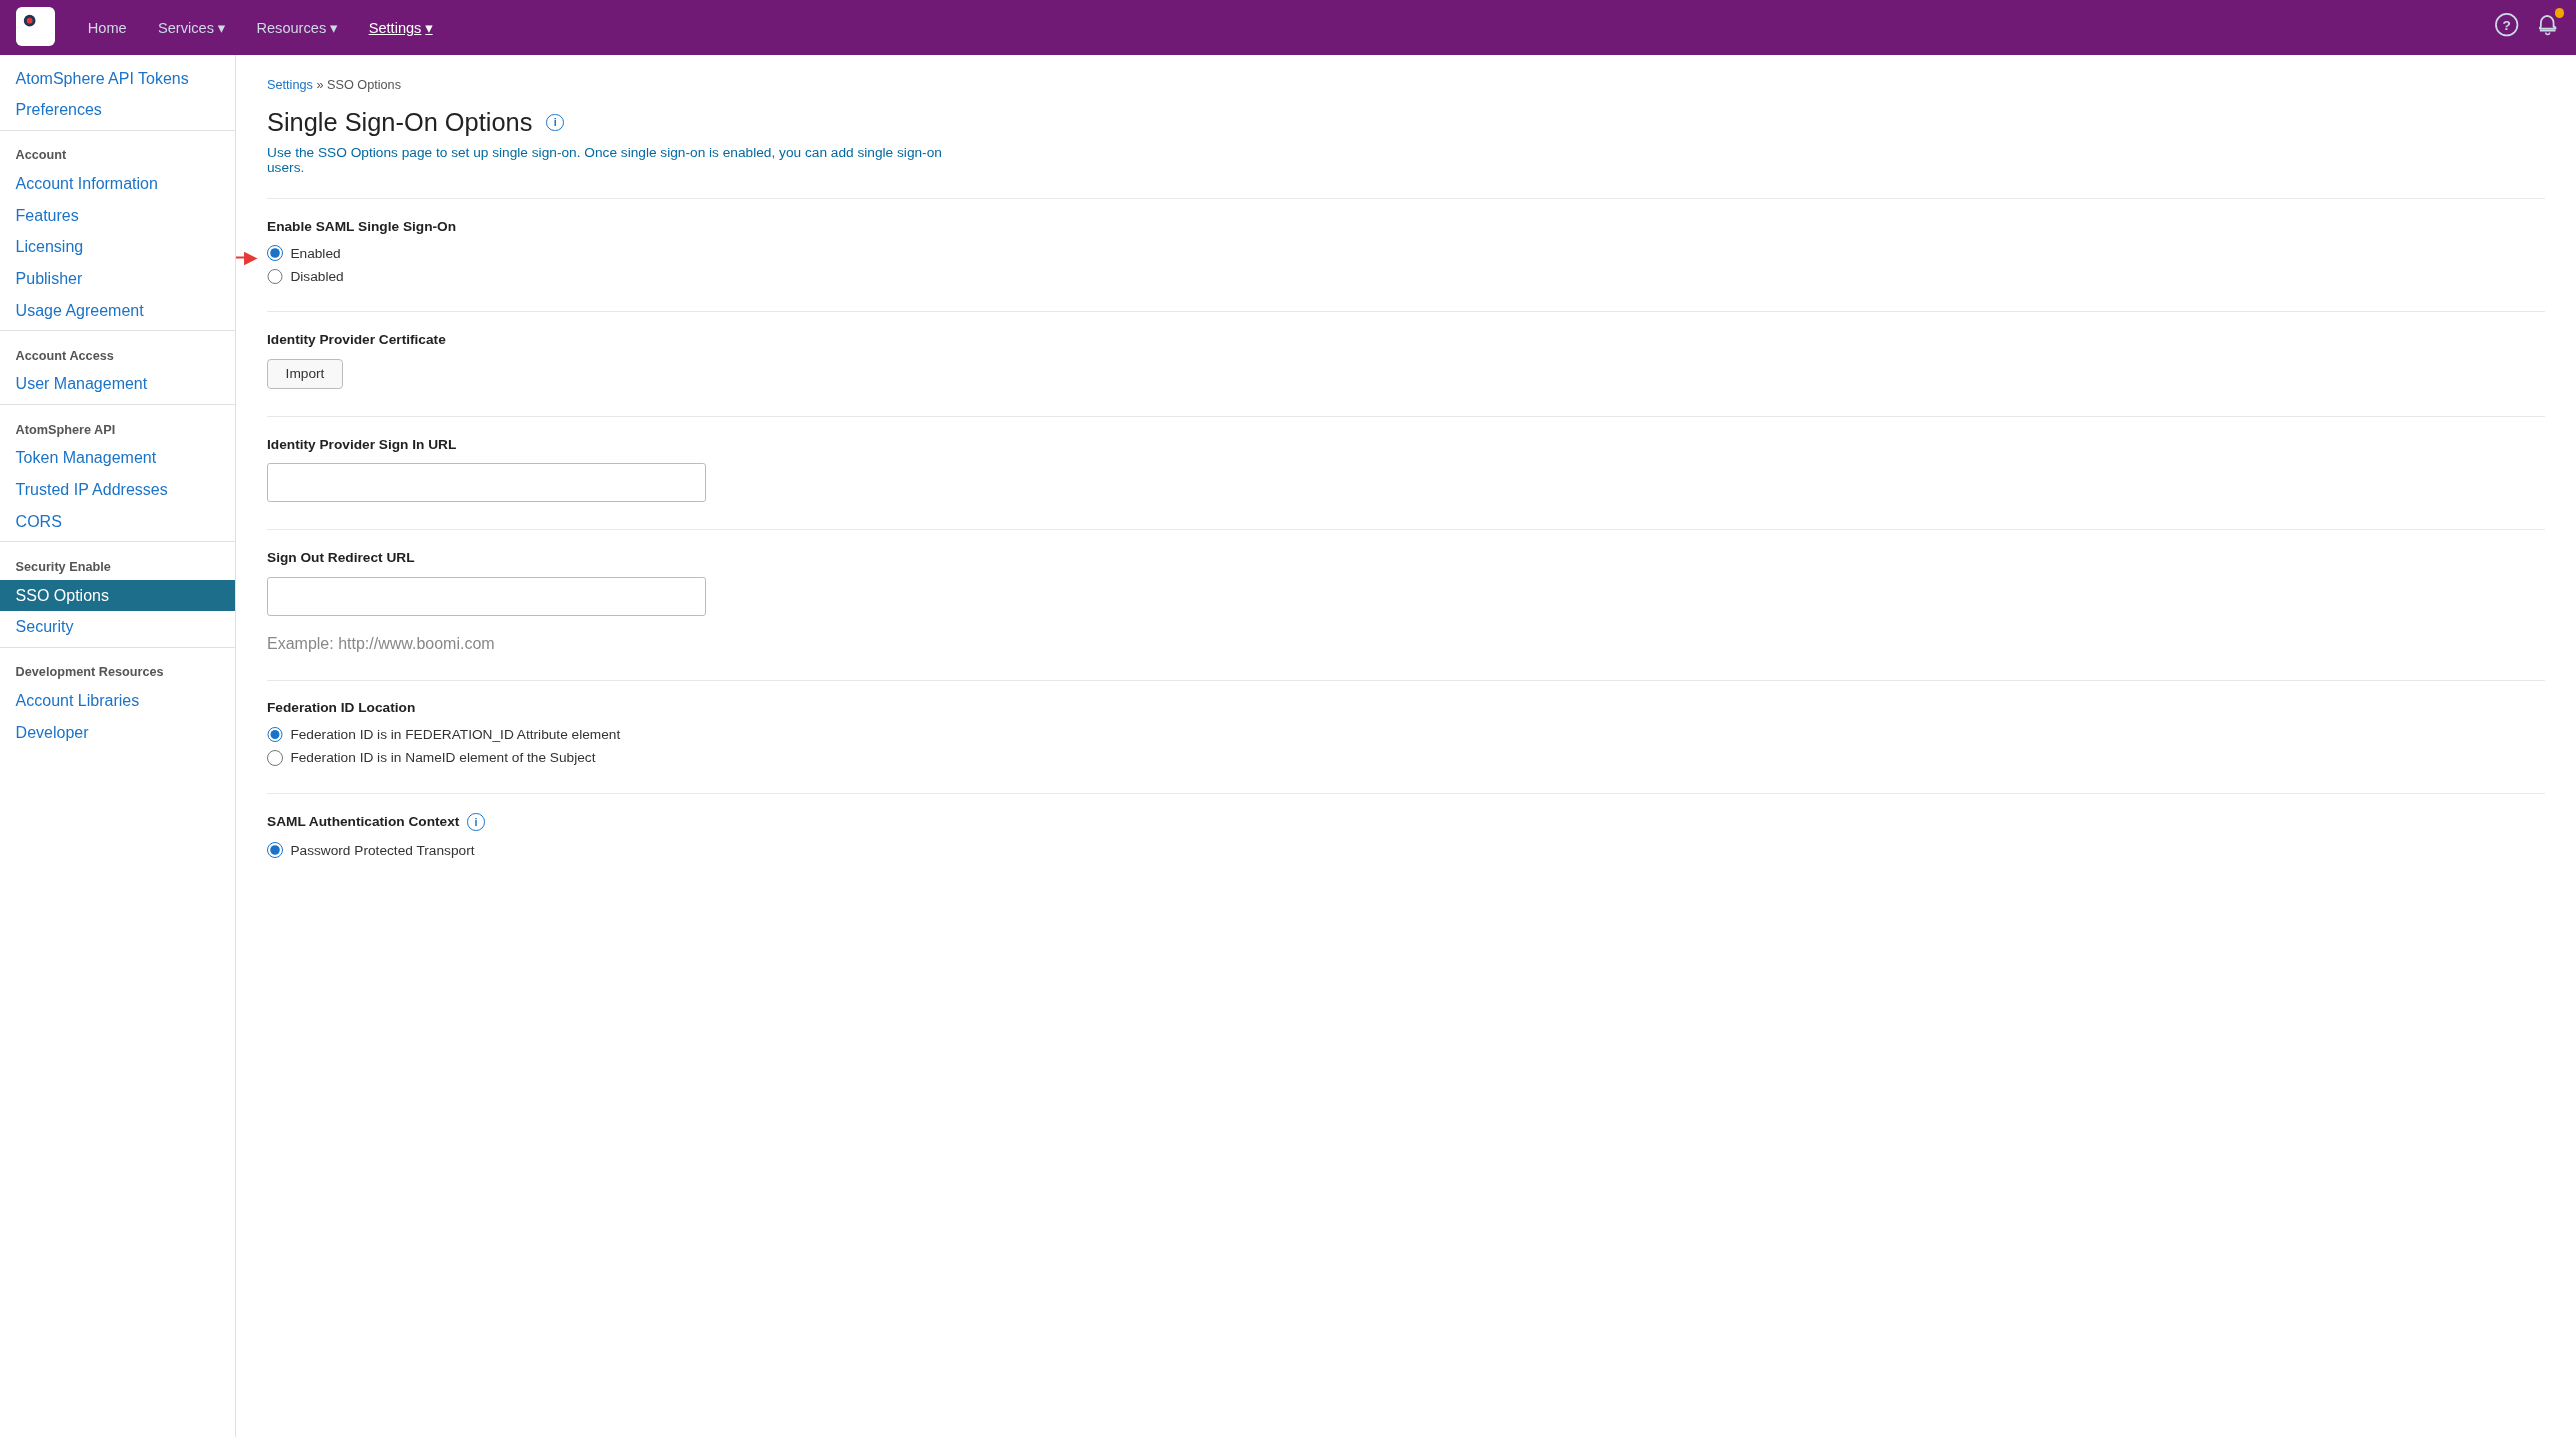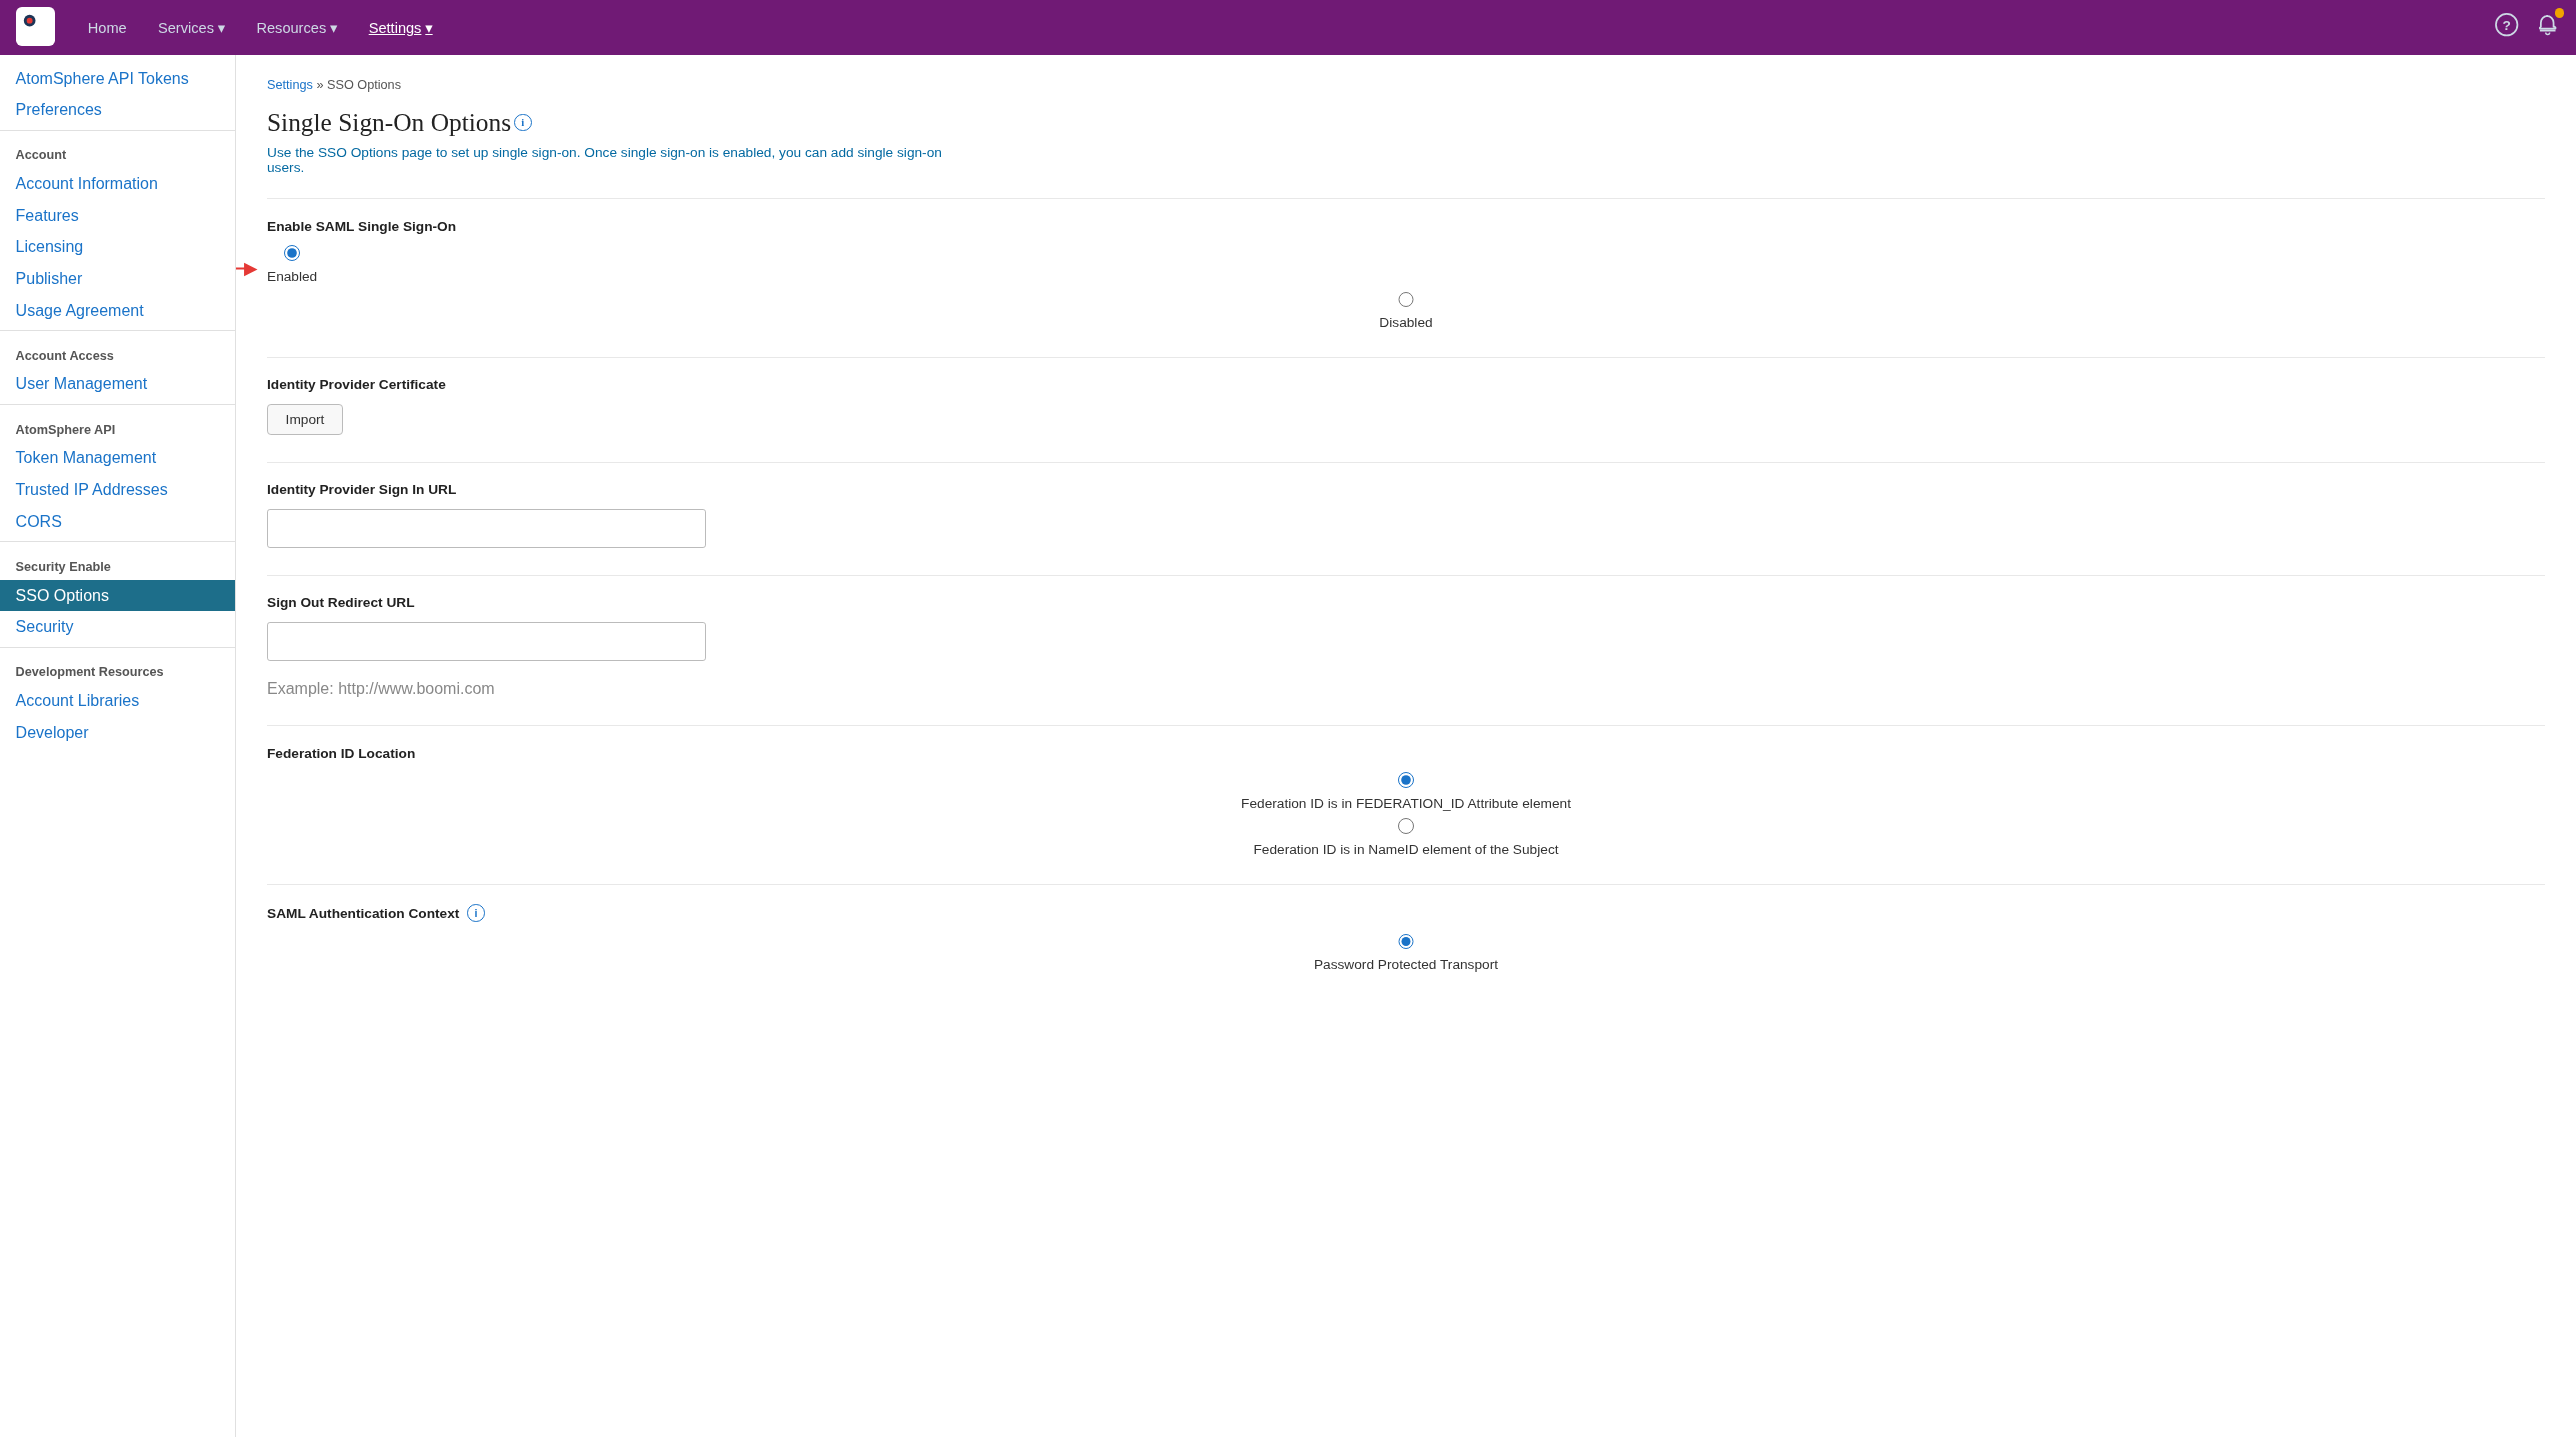"Single Sign-On Options" .page-title { font-family: Liberation Serif, serif -> none; gap: 3px -> 14px }
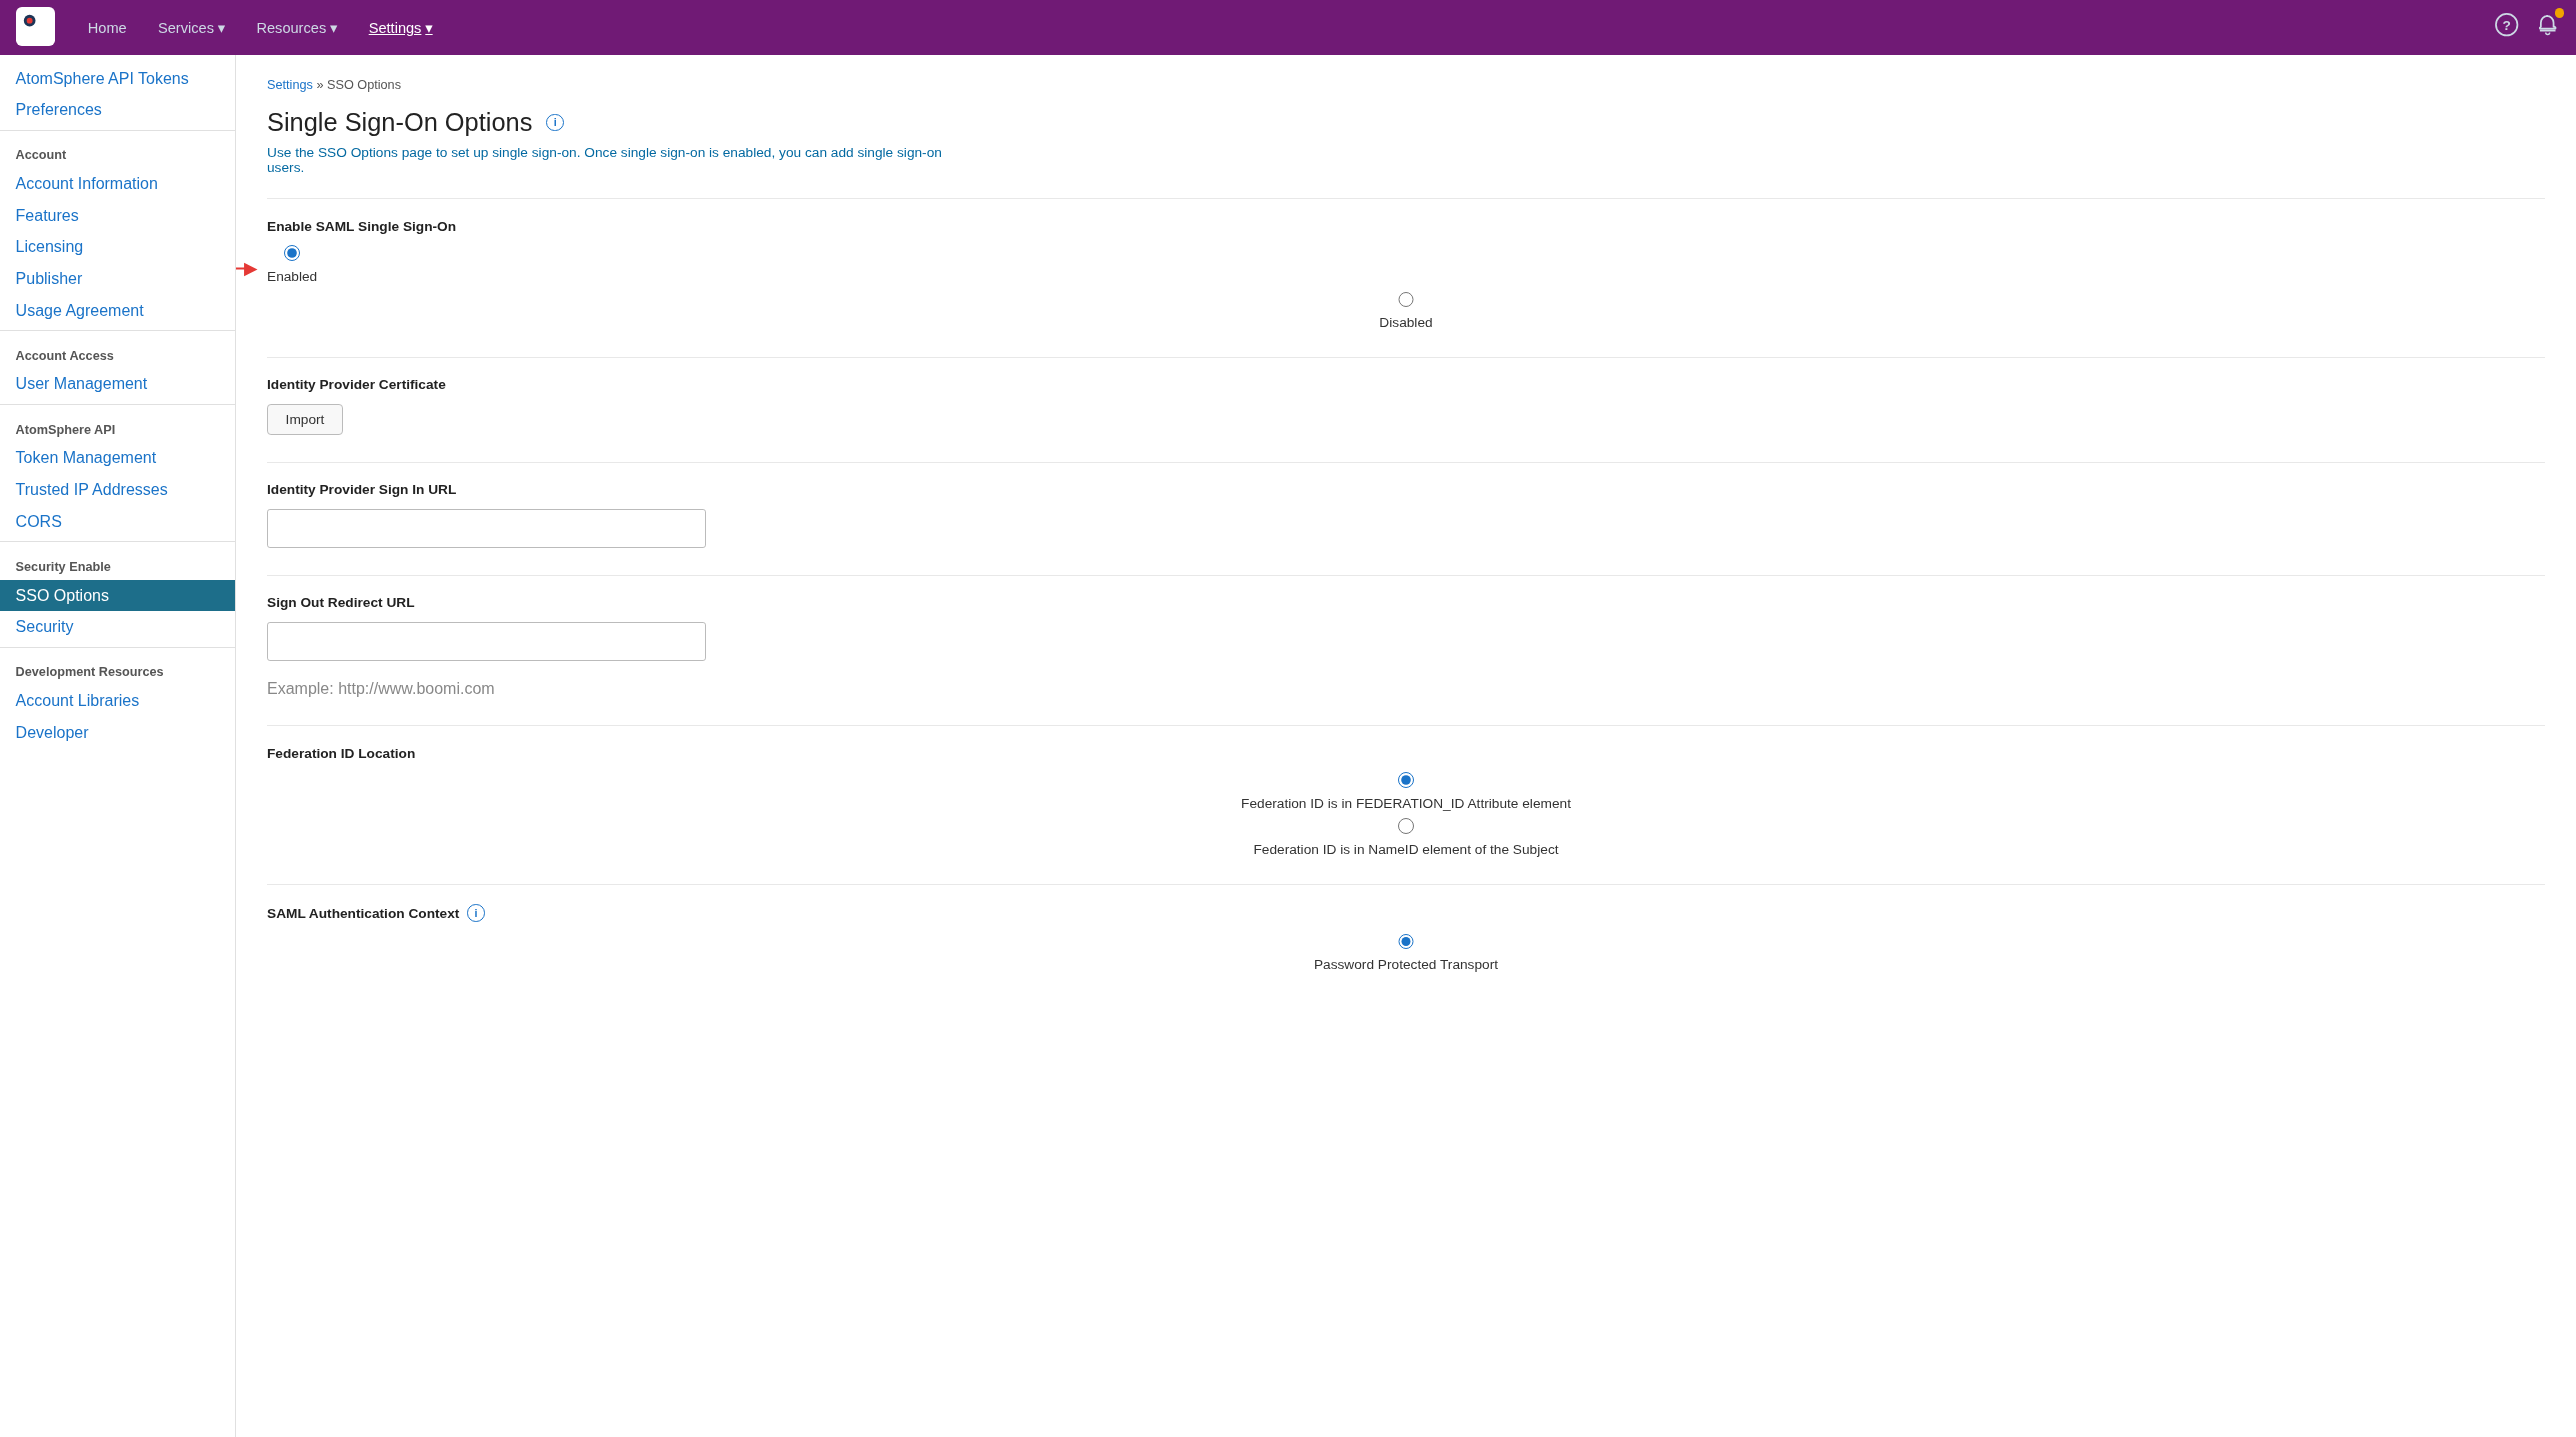"Enabled" .radio-option { flex-direction: column -> none }
